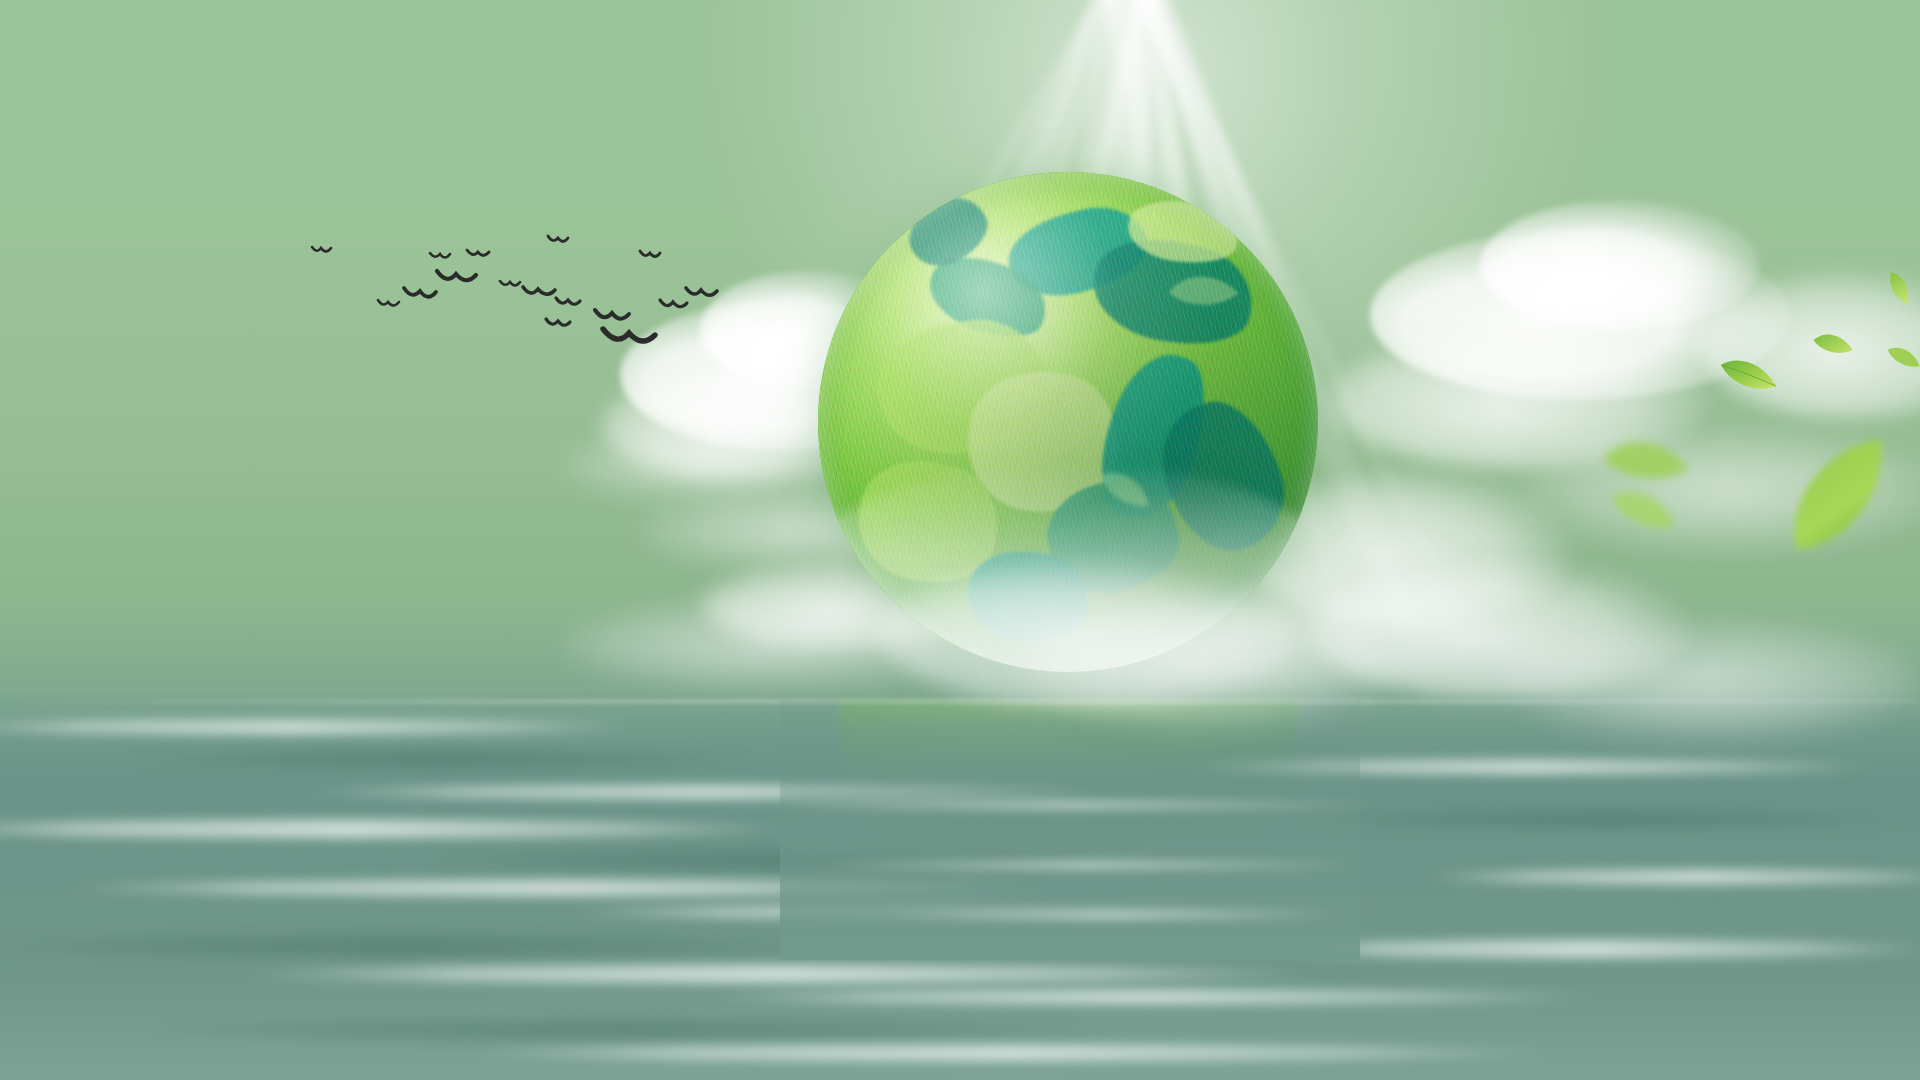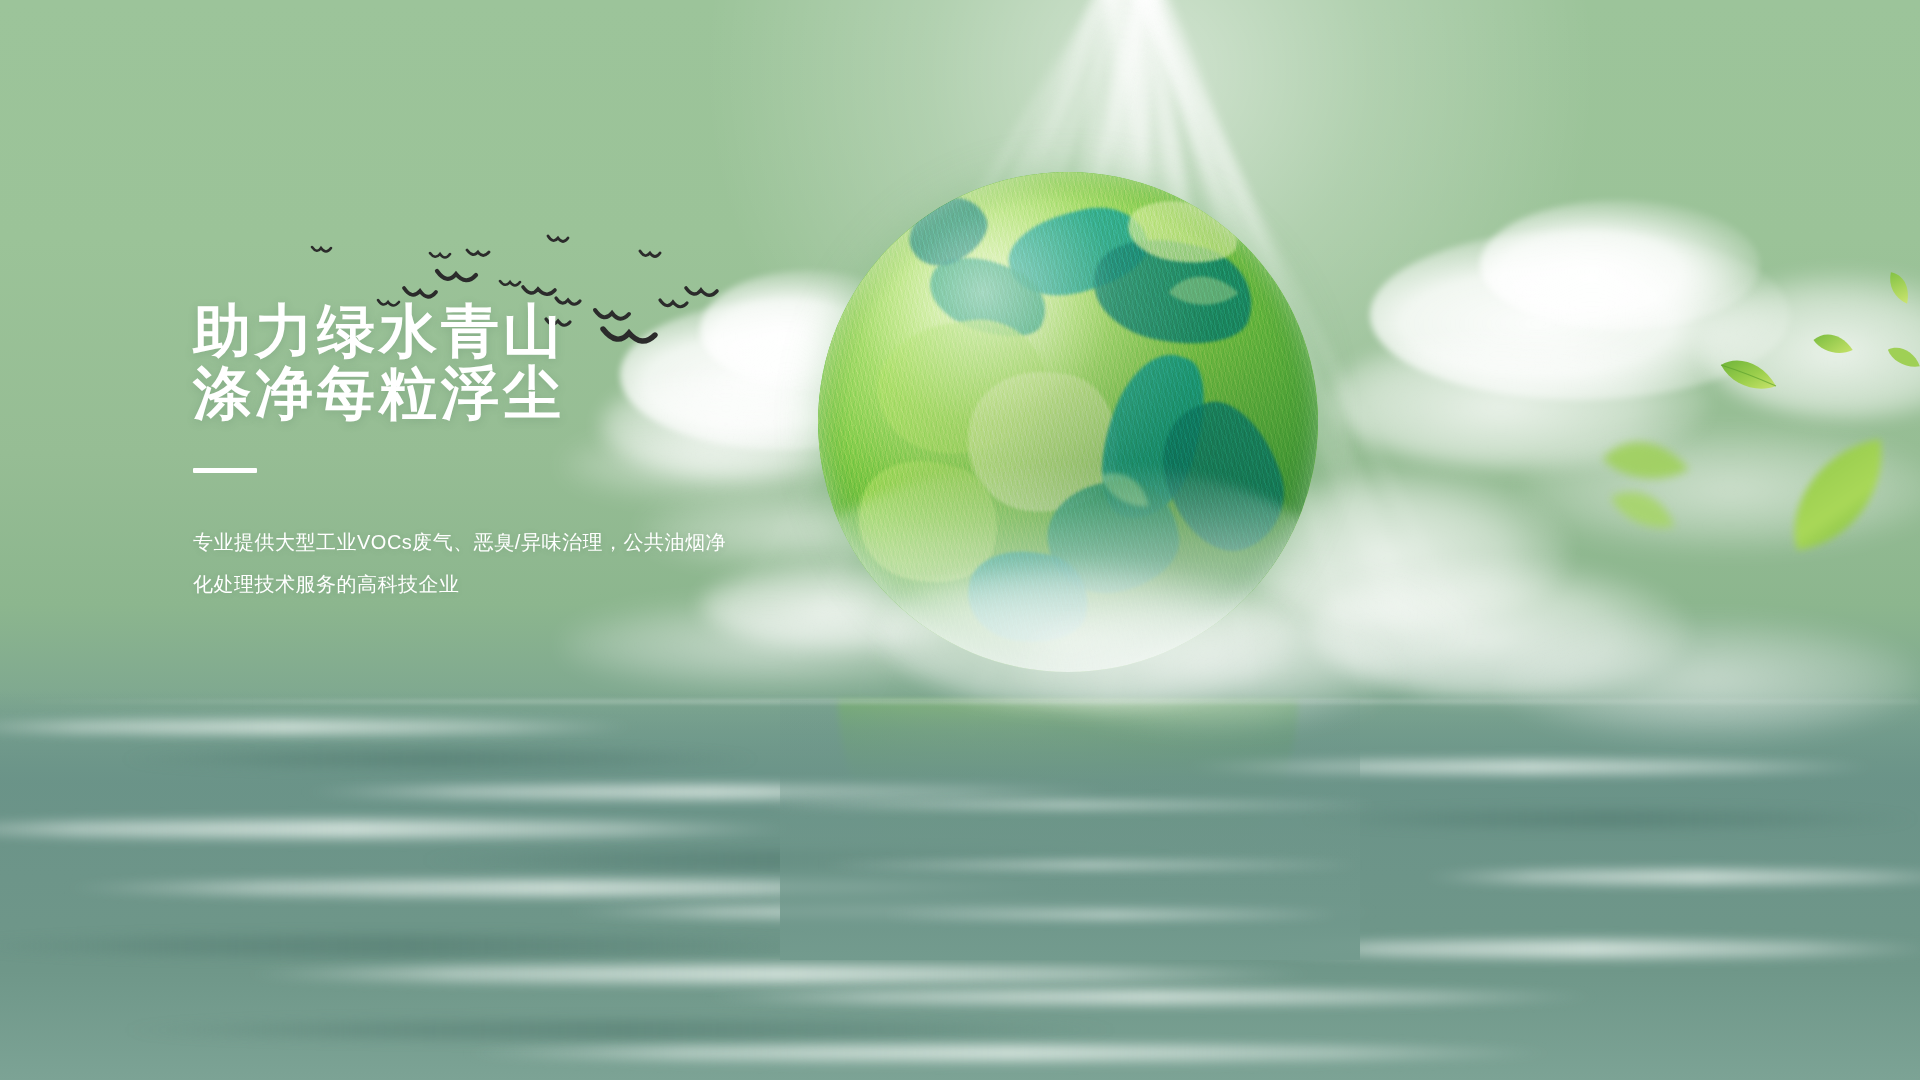"助力绿水青山" div.copy { html: <div> <h1> <span>助力绿水青山</span> <span>涤净每粒浮尘</span> </h1> <div></div> <div> <span>专业提供大型工业VOCs废气、恶臭/异味治理，公共油烟净</span> <span>化处理技术服务的高科技企业</span> </div> </div> -> none }
